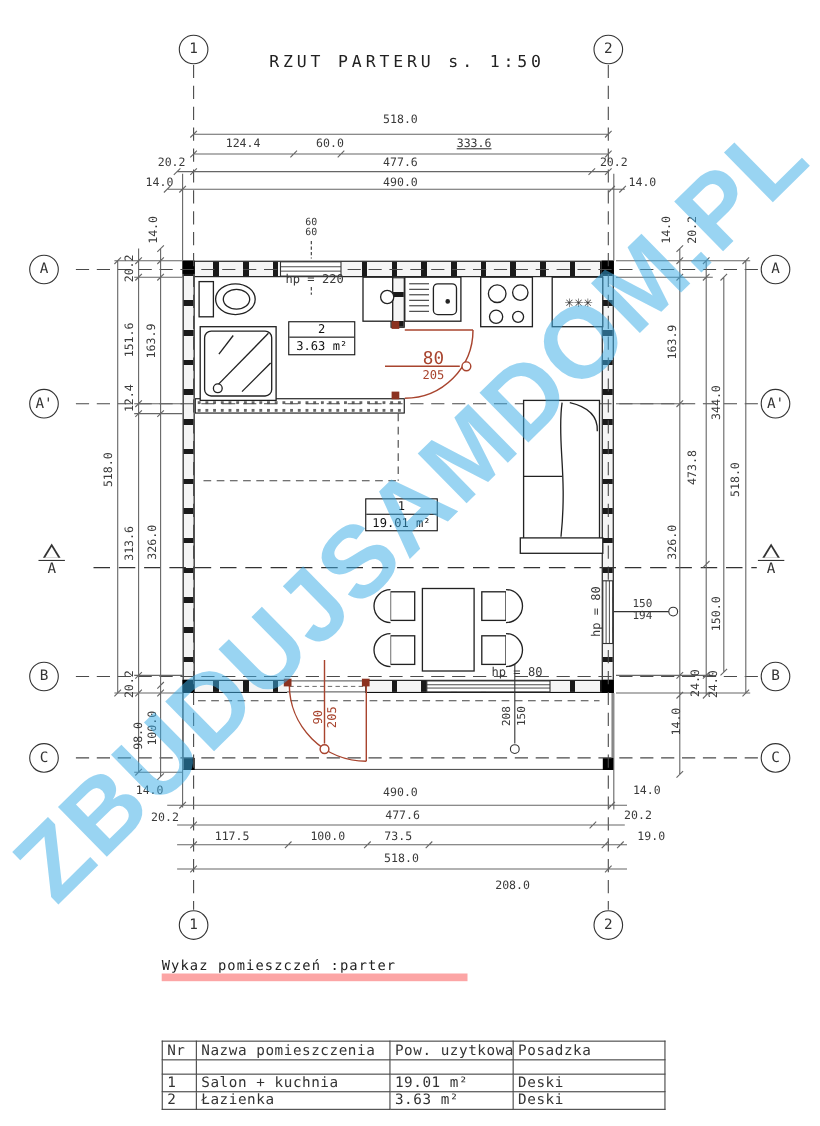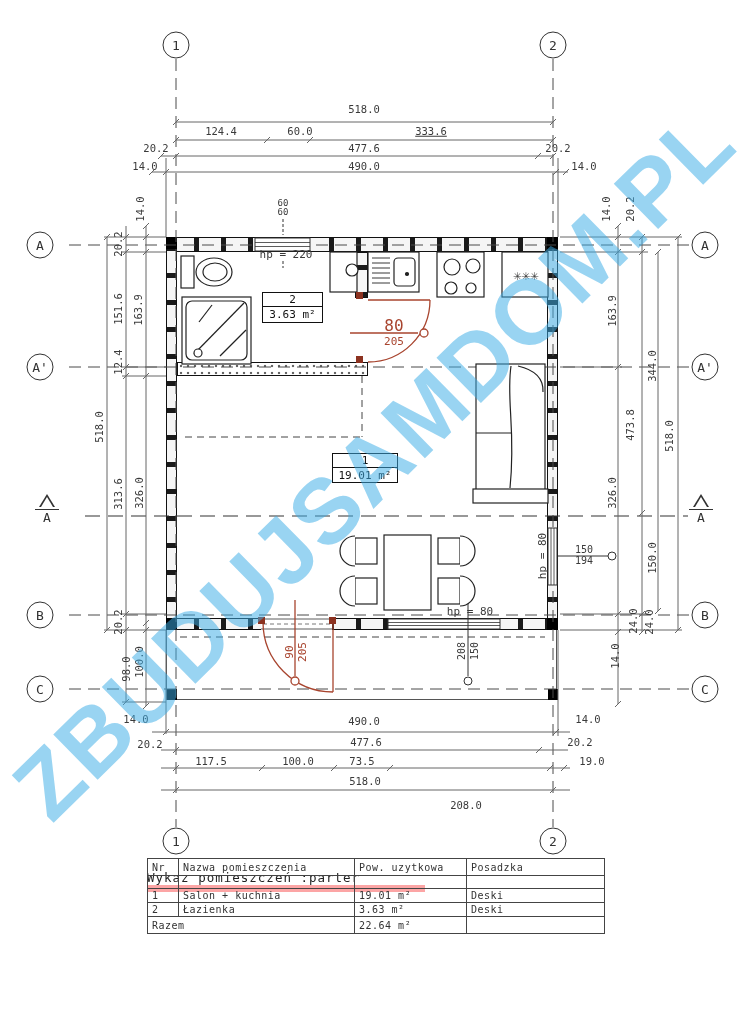"RZUT PARTERU s. 1:50" div { html: none -> <div>RZUT PARTERU s. 1:50</div> }
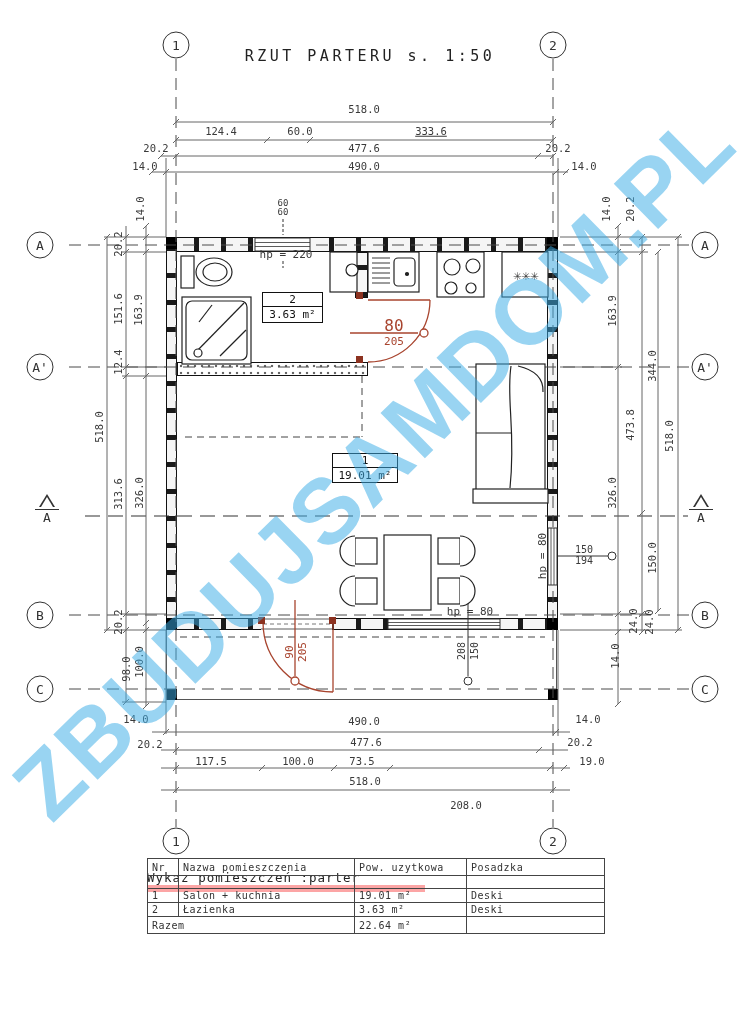"Nr" #schedule-table { font-size: 10px -> 13px; top: 858px -> 946px }
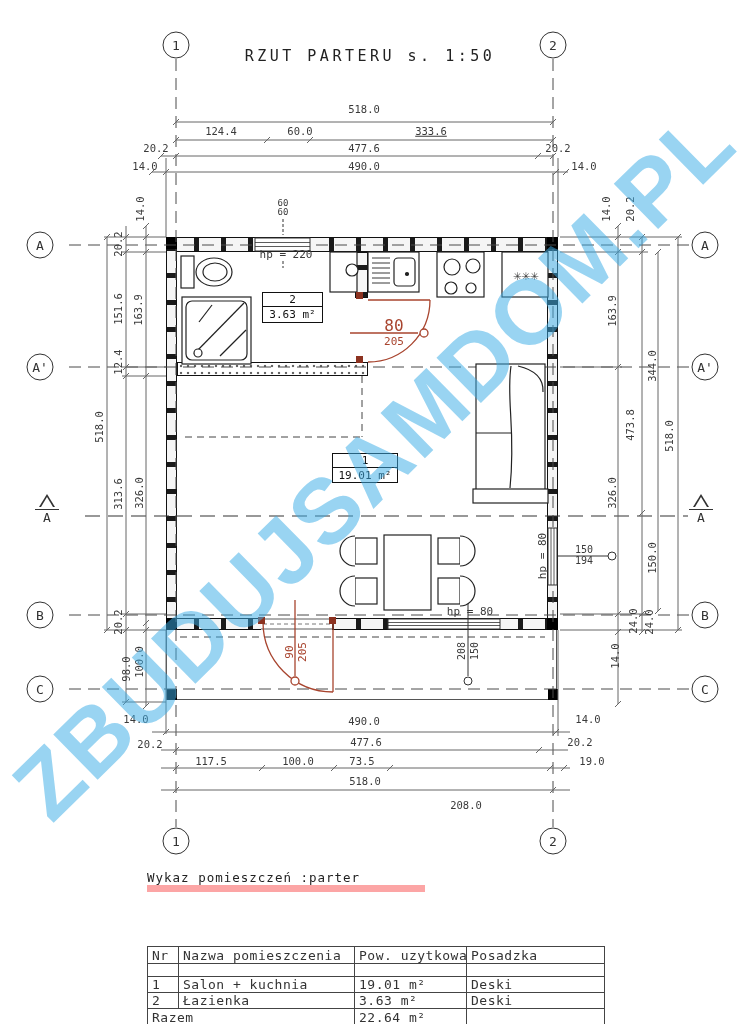"Razem" tr.trow { html: <tr> <td>Razem</td> <td>22.64 m²</td> <td></td> </tr> -> none }
